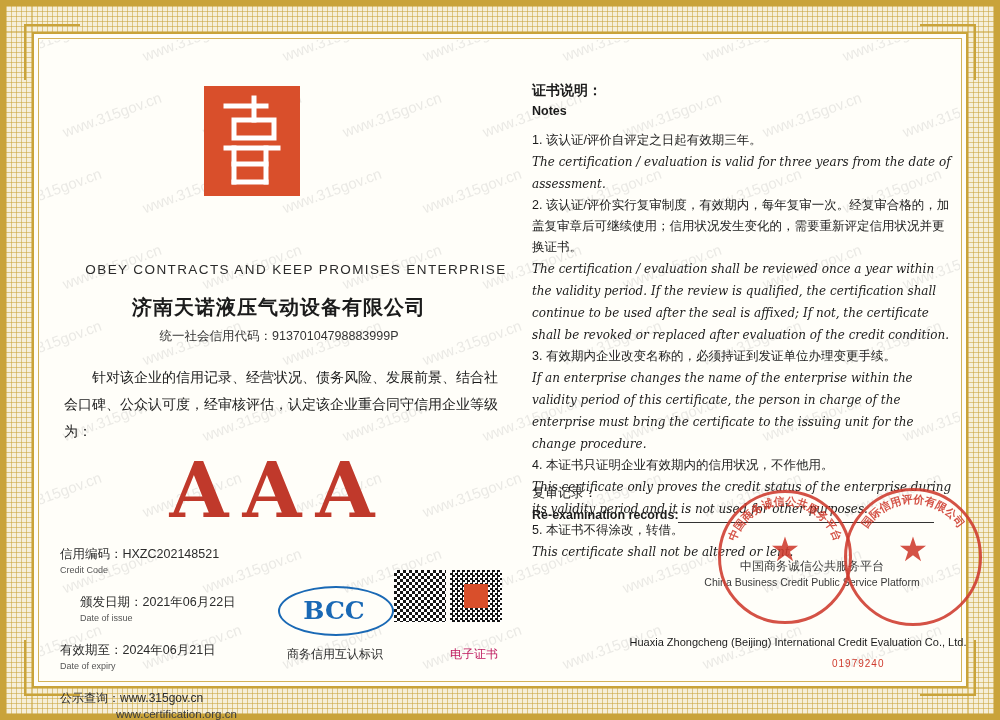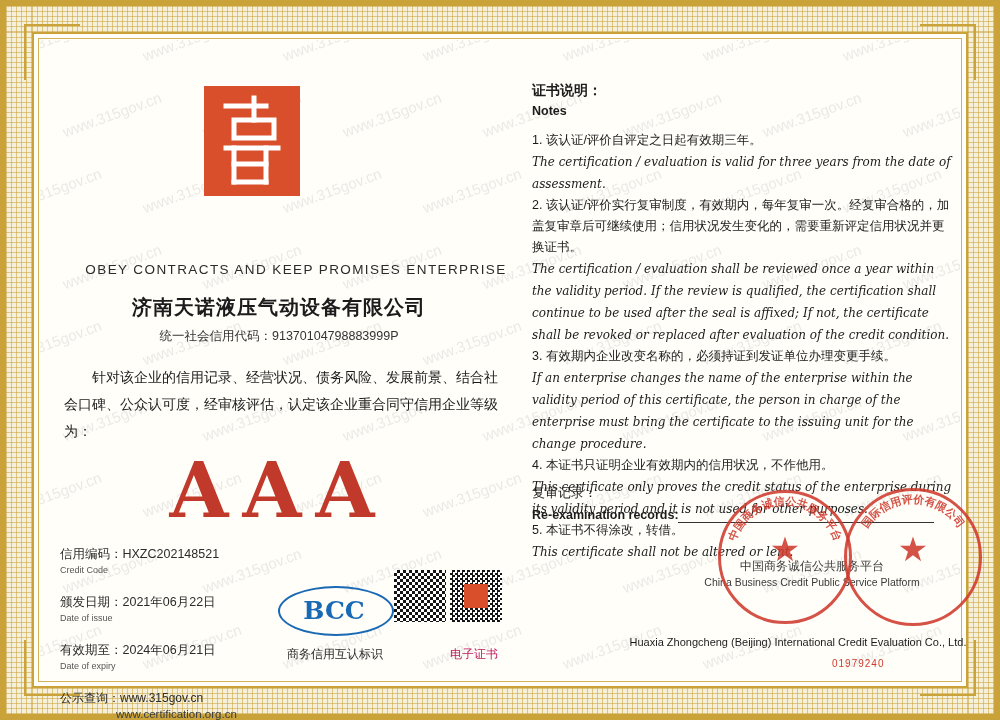"颁发日期：2021年06月22日" .meta-issue { margin-left: none -> 20px }
